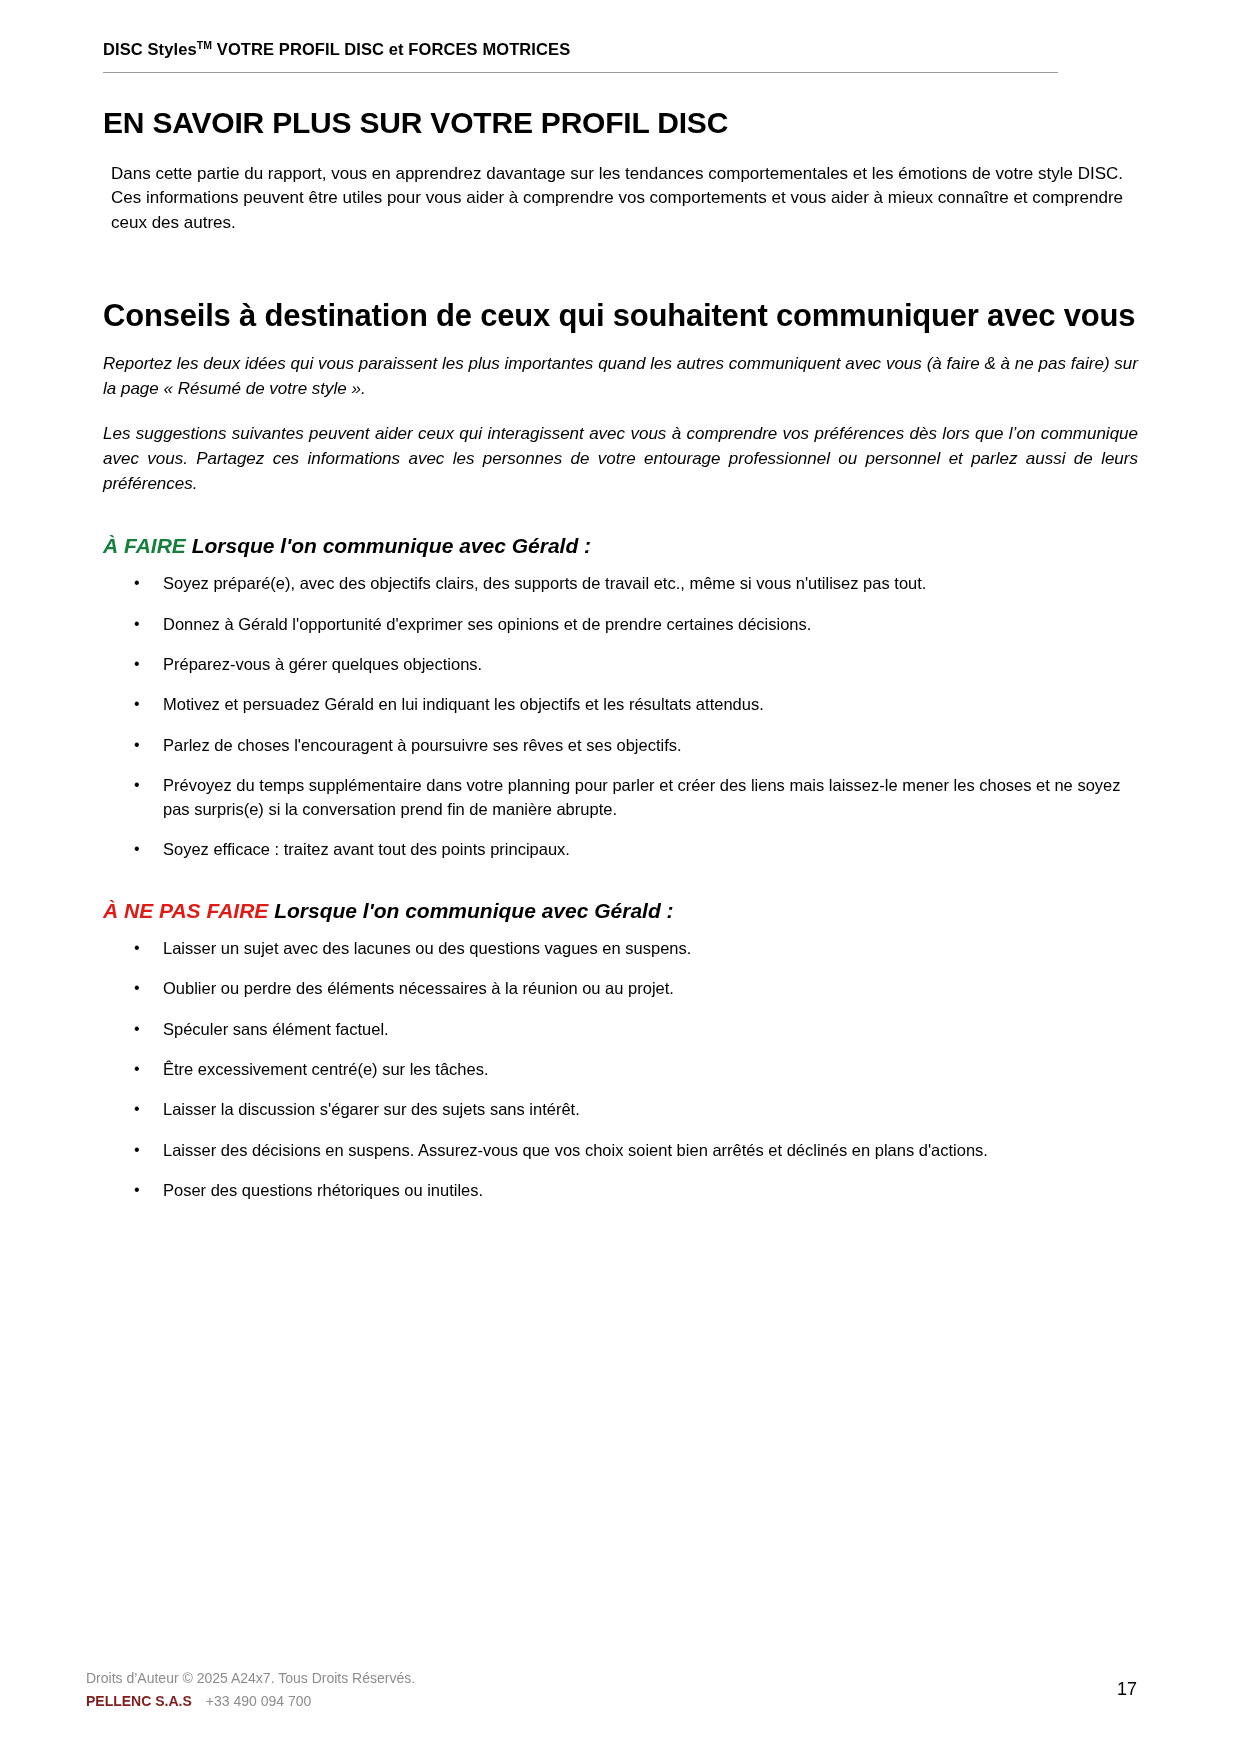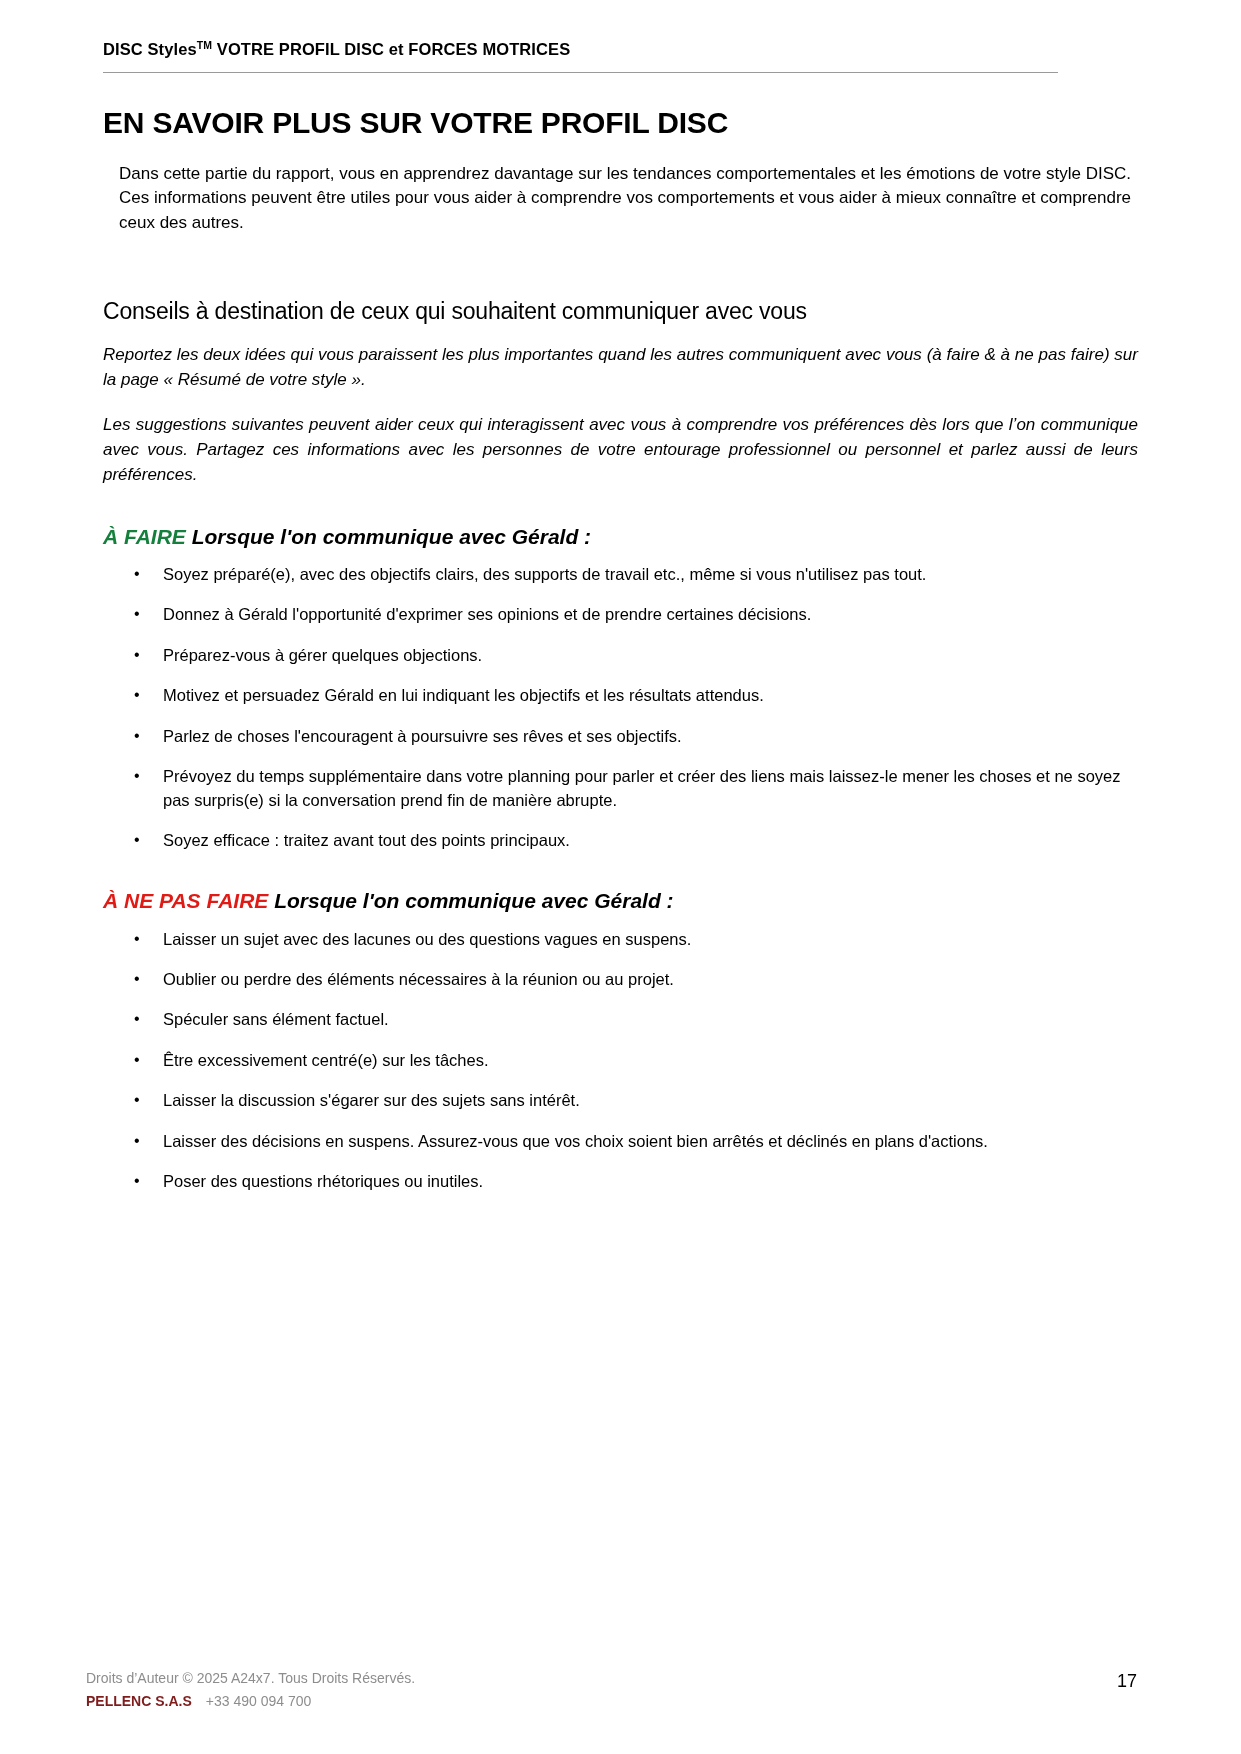"Dans cette partie du rapport," p.body-text { margin: 21px 0 0 16px -> 21px 0 0 8px }
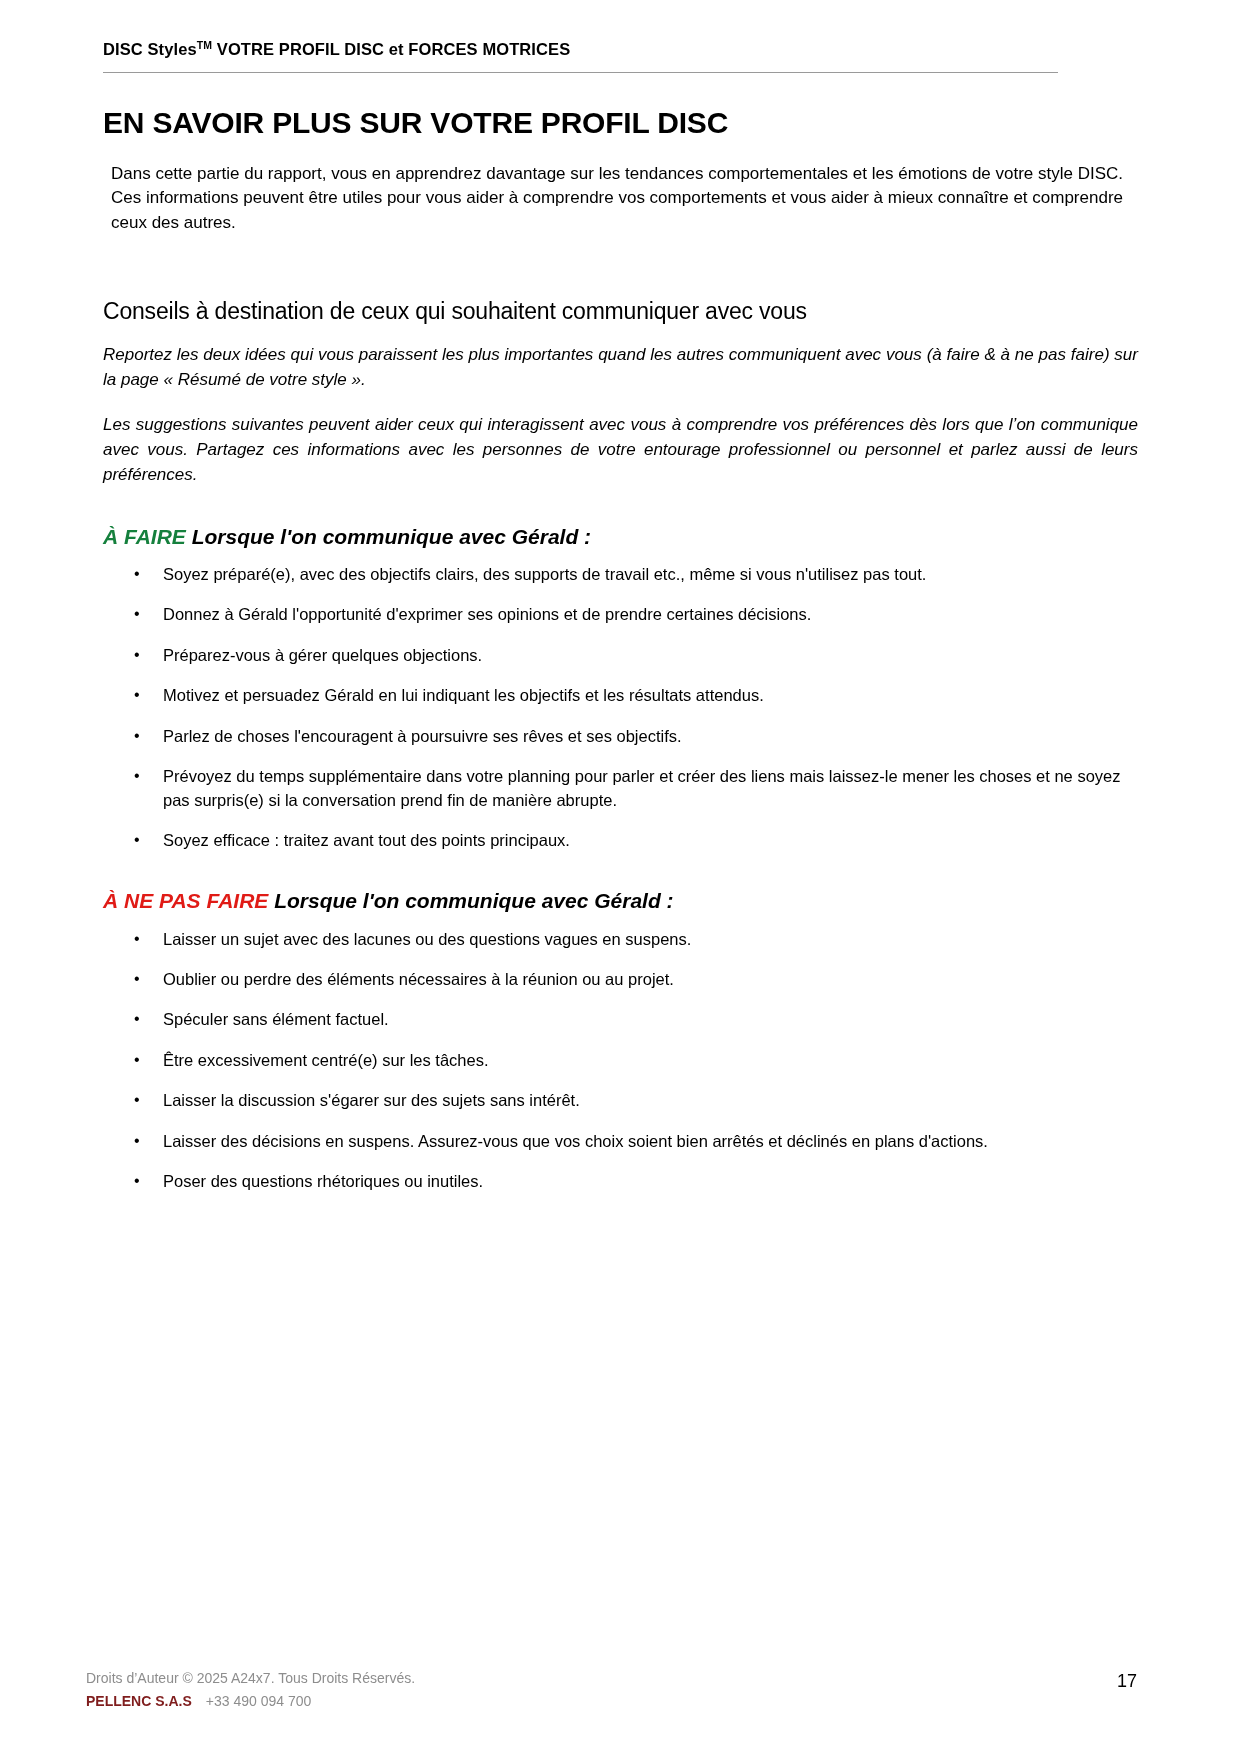"Conseils à destination de ceux" h2.section-title { font-size: 23px -> 31px; font-weight: normal -> bold }
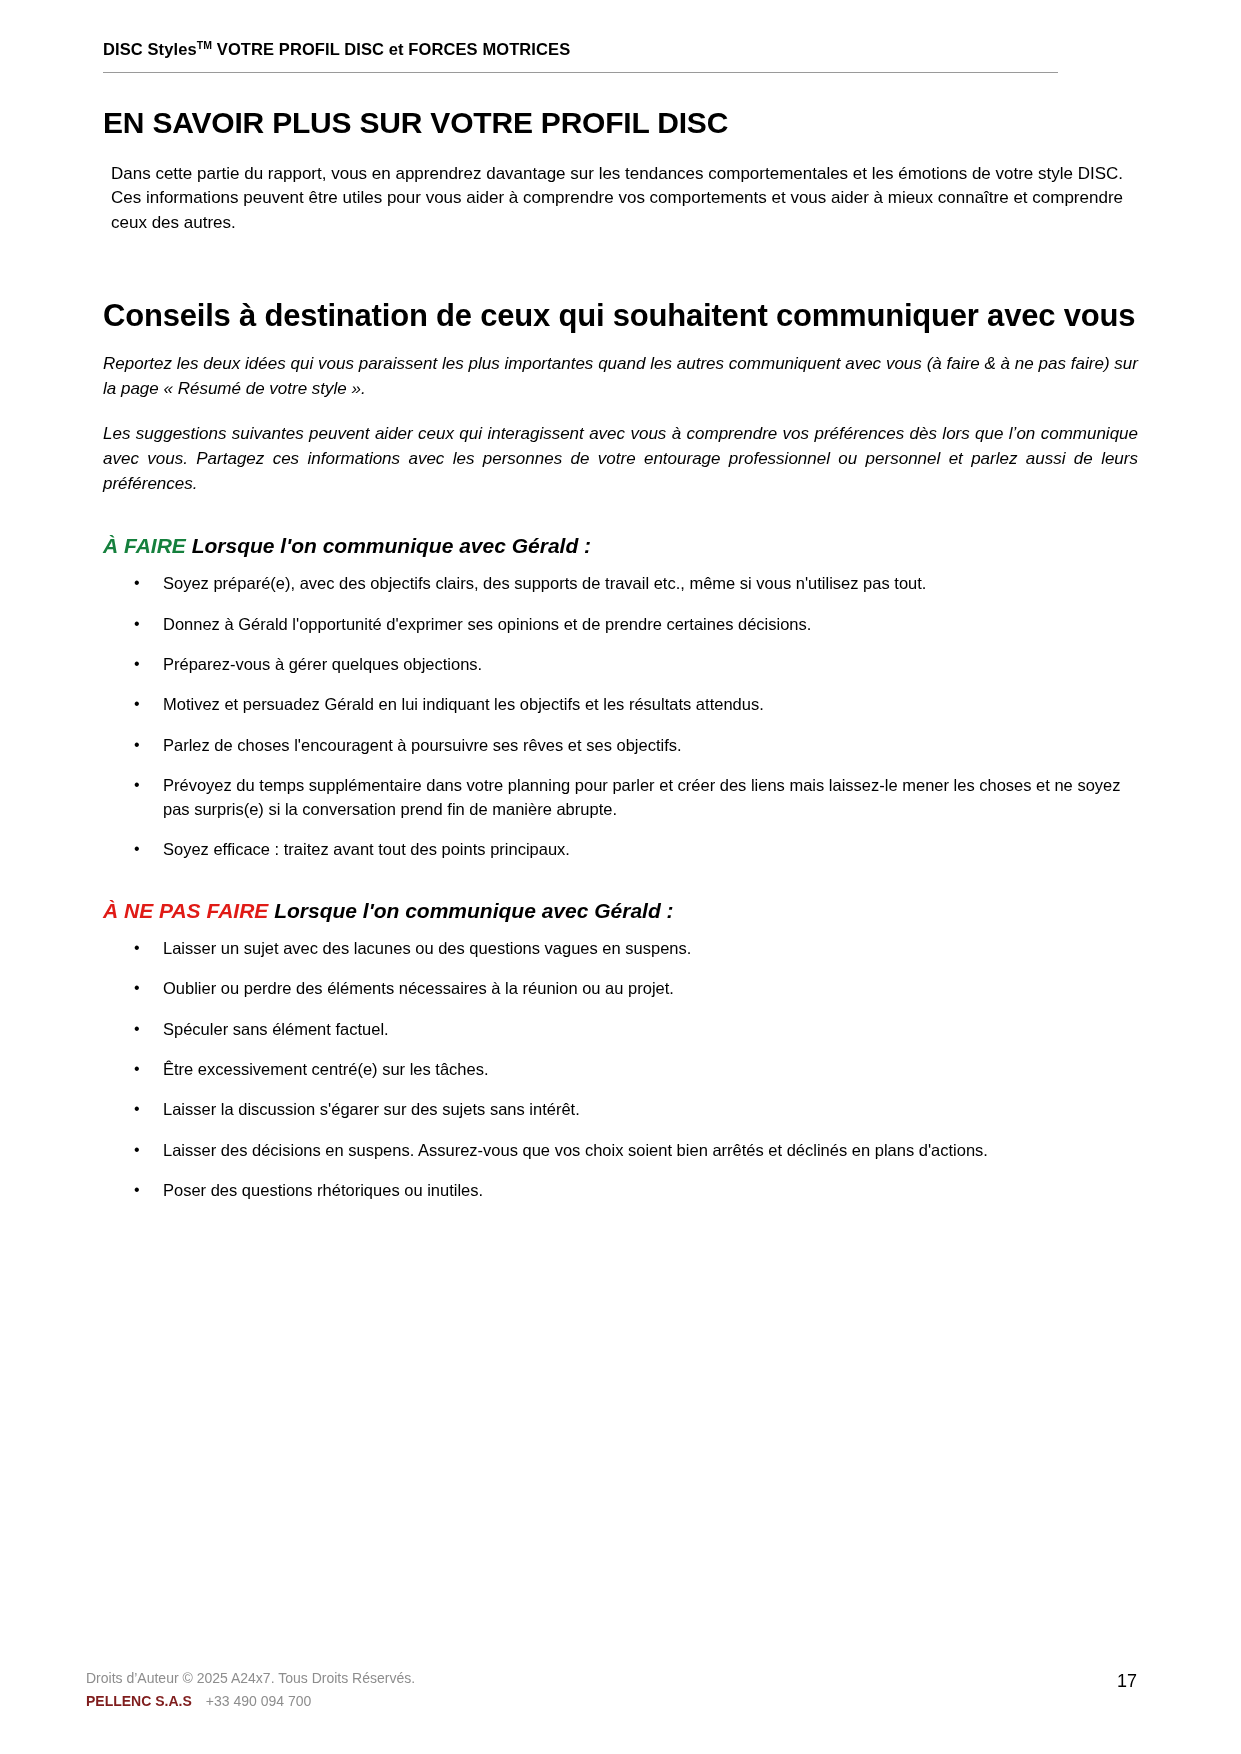"17" .page-number { bottom: 62px -> 54px }
